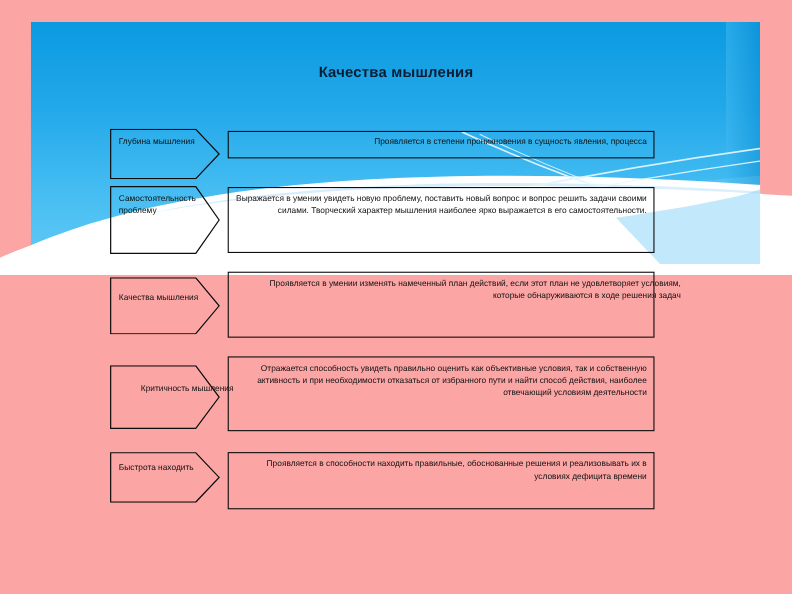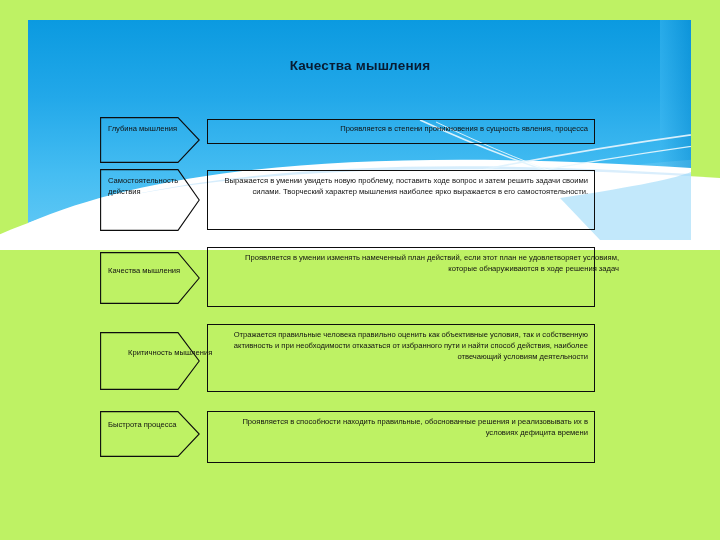"Качества мышления" #slide { background: #bef264 -> #fca5a5 }
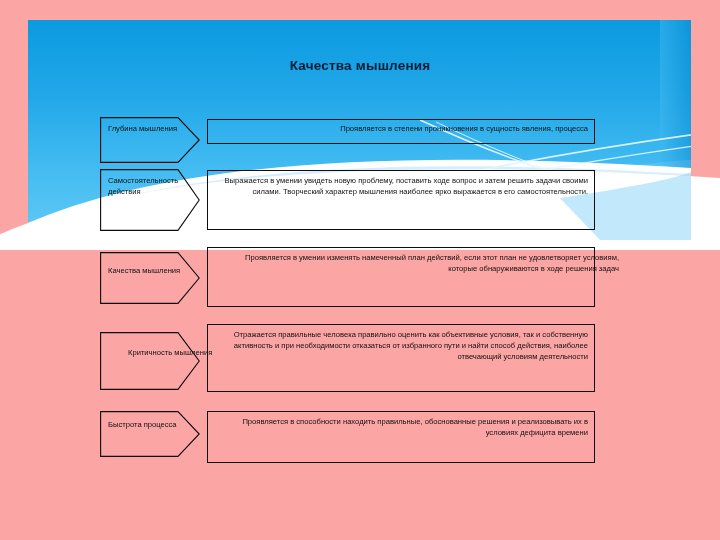"Самостоятельность действия" div.label-text { text: действия -> проблему }
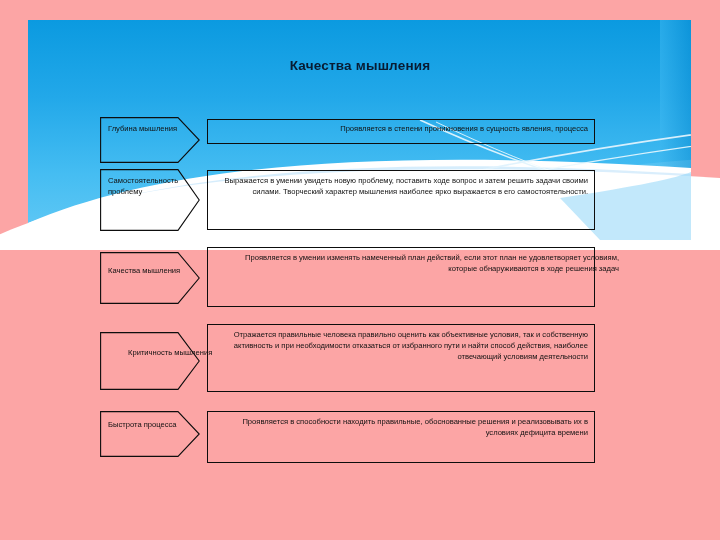"Выражается в умении увидеть новую" div.desc-text { text: ходе вопрос и затем -> новый вопрос и вопрос }
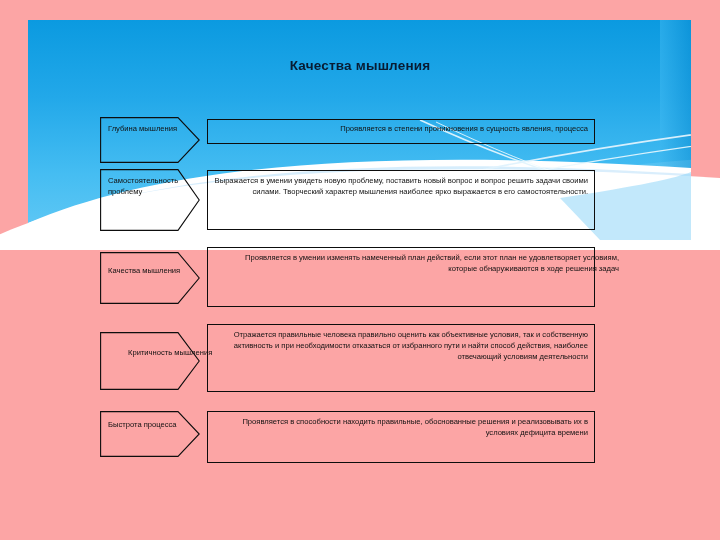"Отражается правильные человека правильно" div.desc-text { text: правильные человека -> способность увидеть }
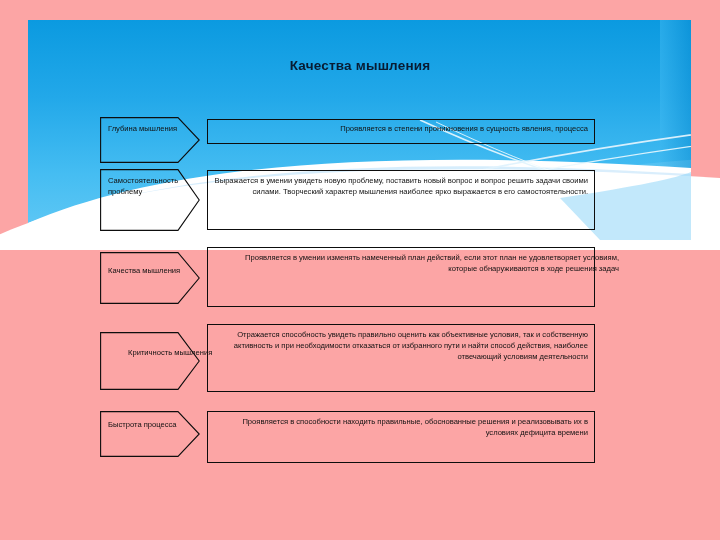"Быстрота процесса" div.label-text { text: процесса -> находить }
